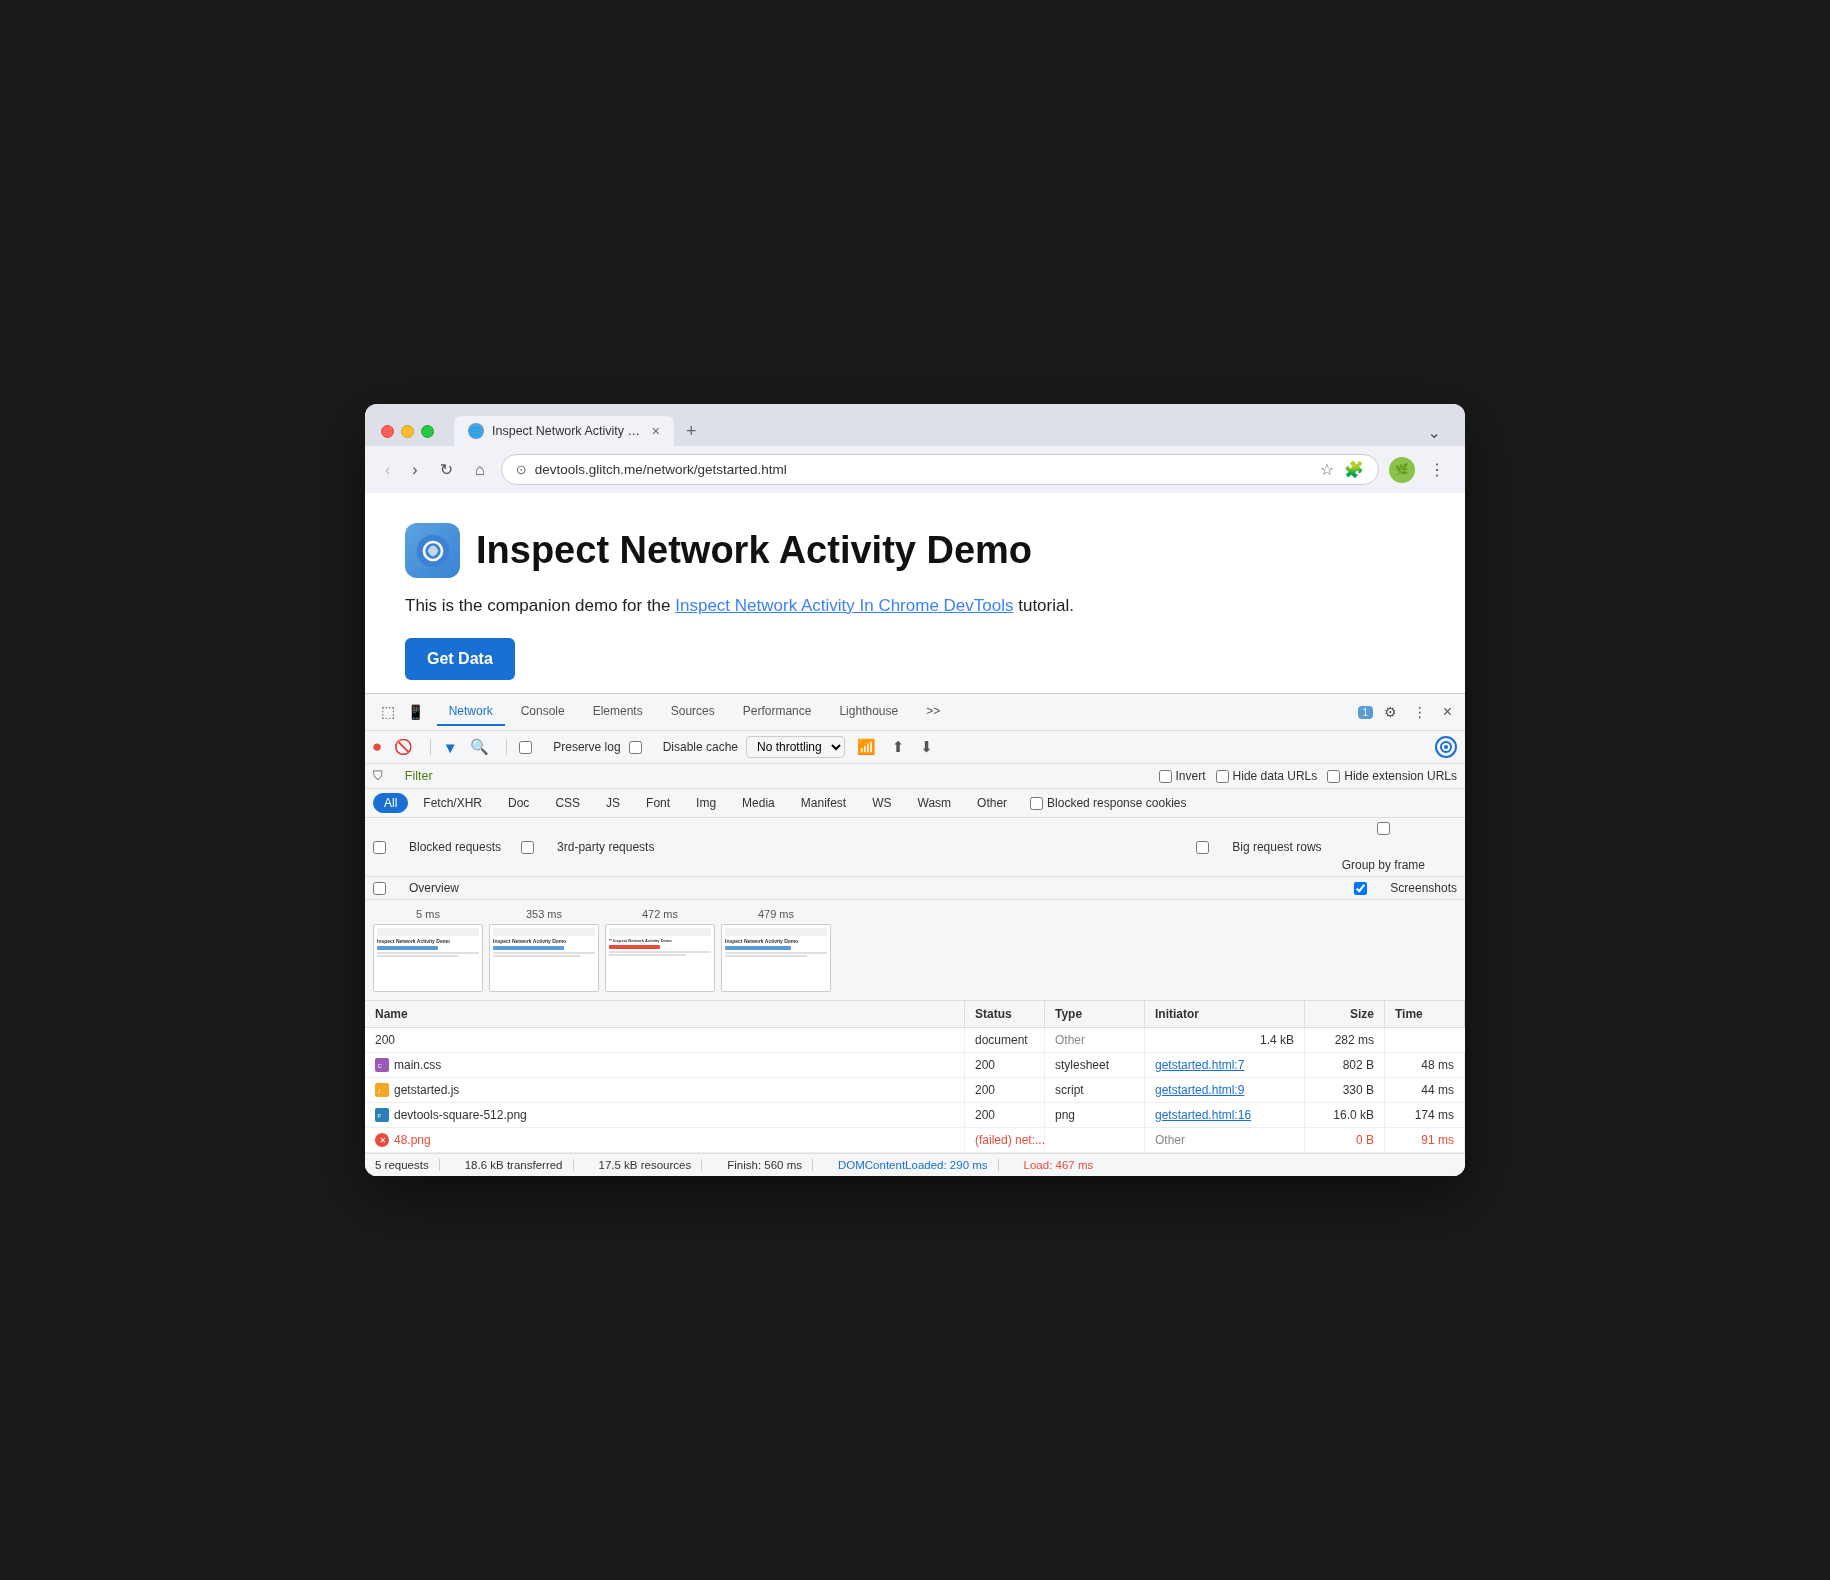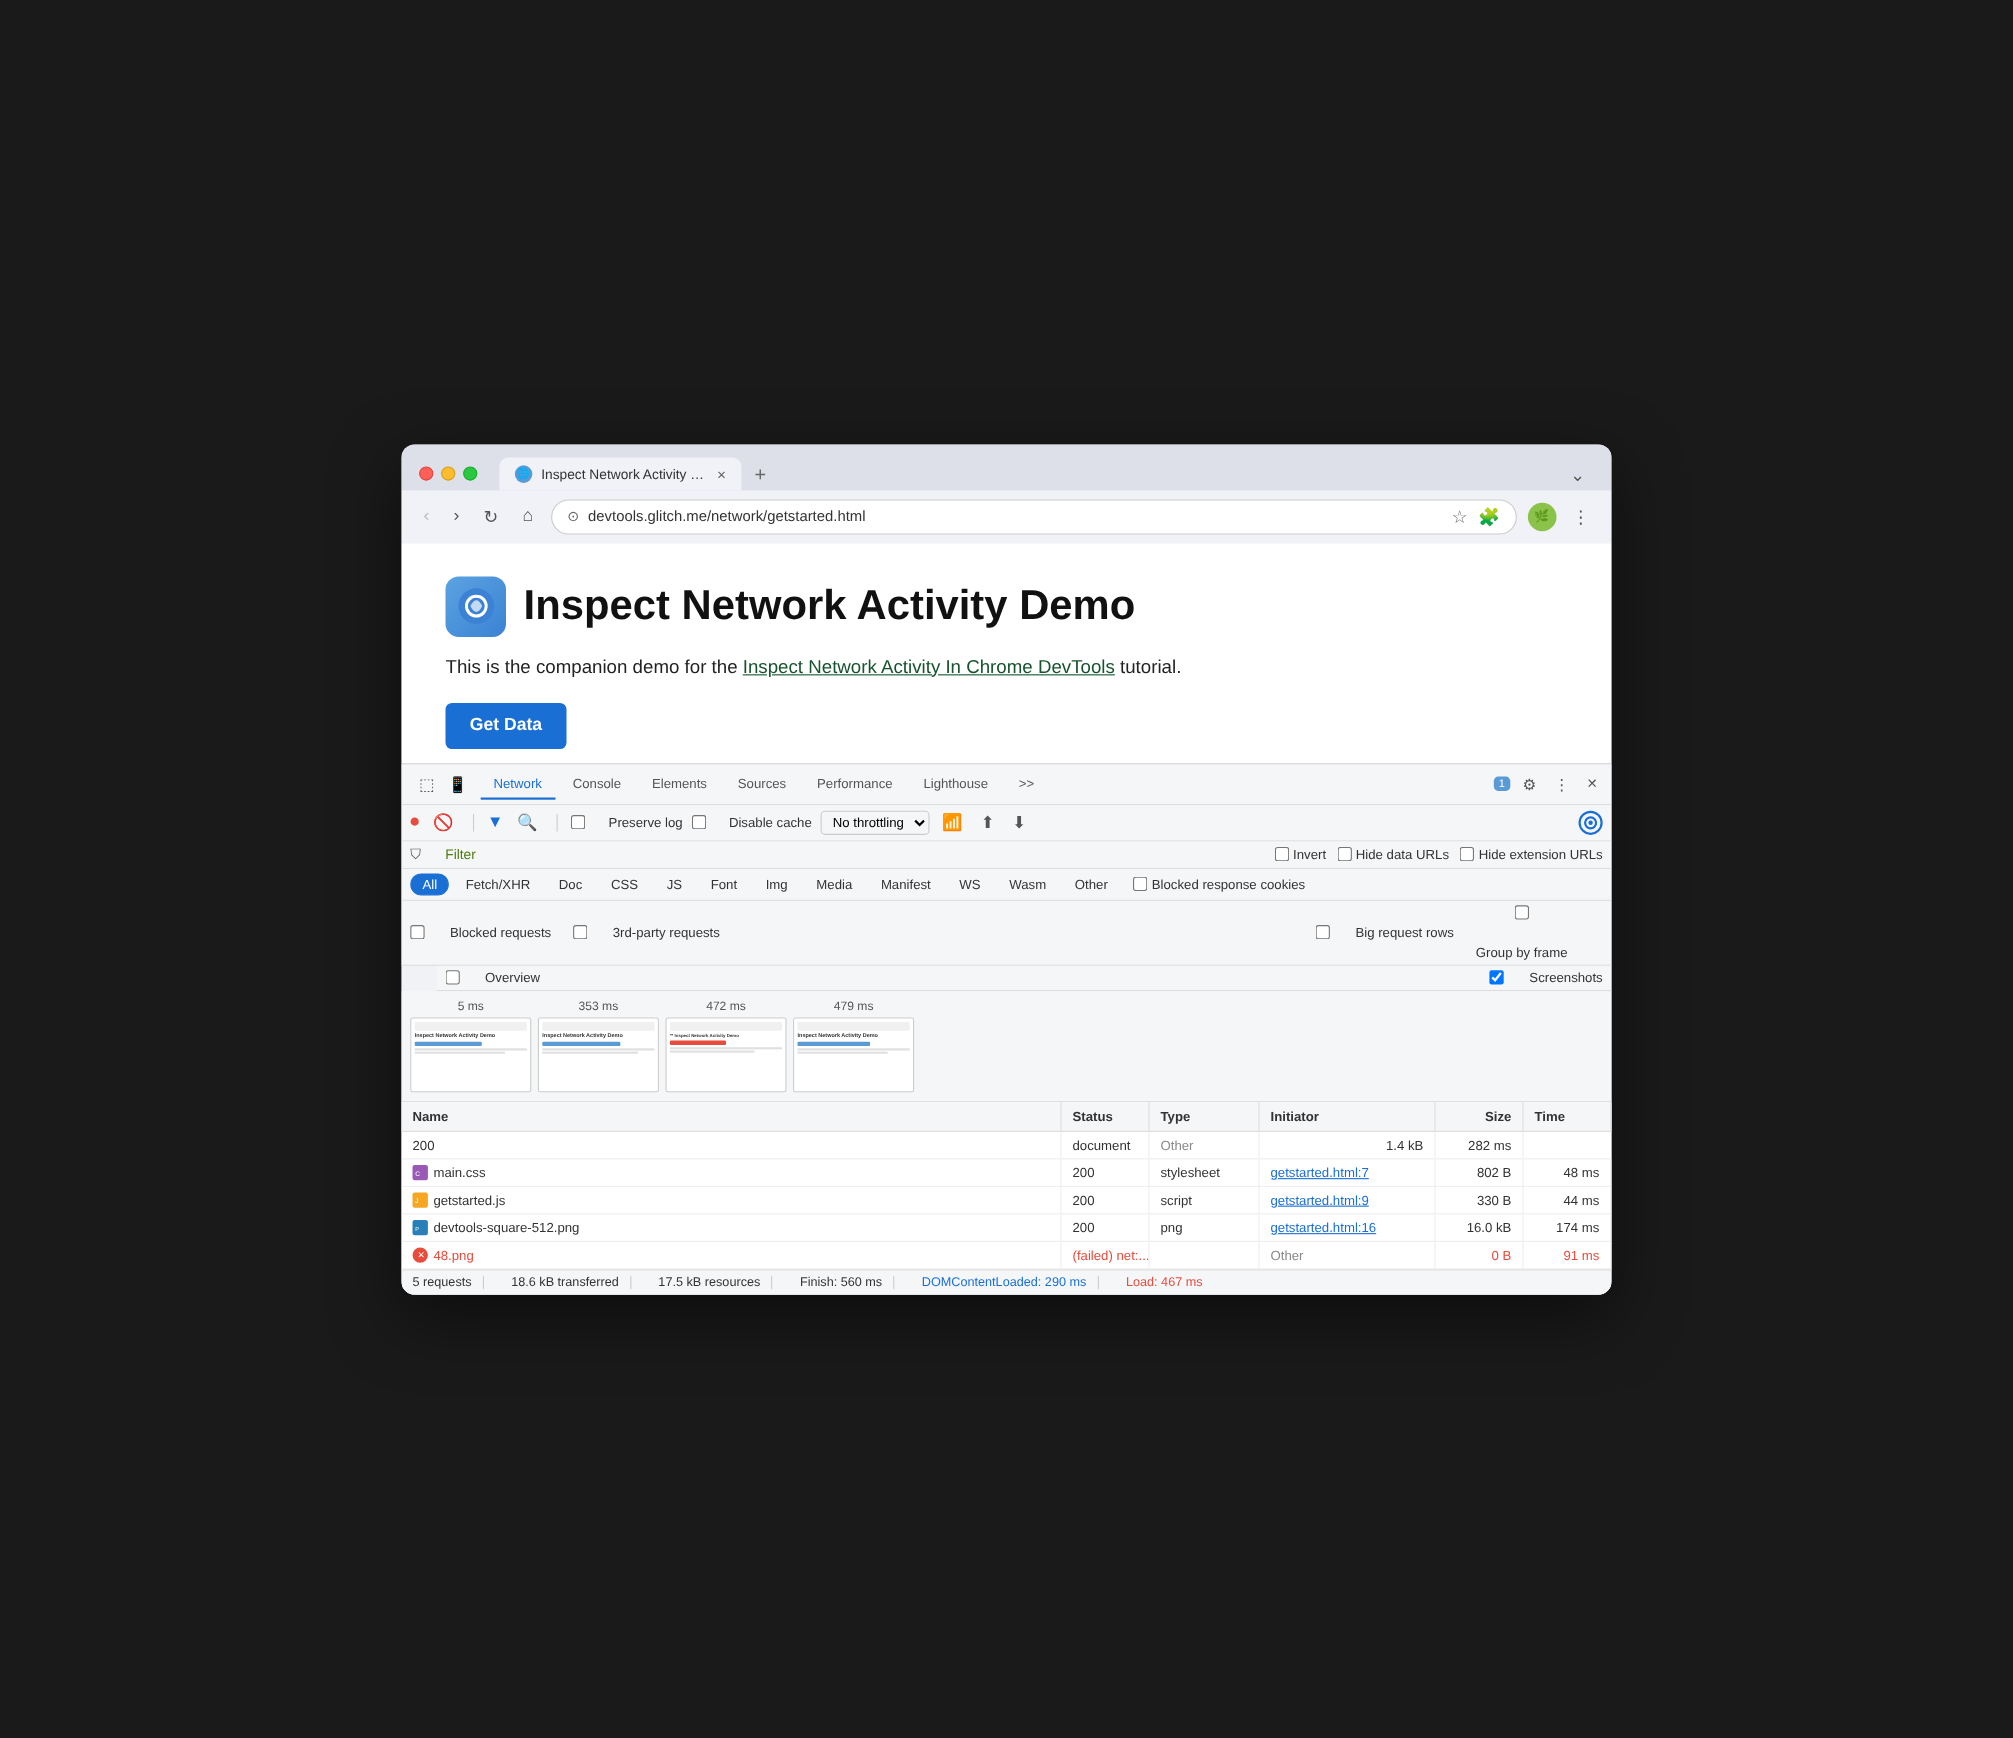"Inspect Network Activity In Chrome" .page-description a { color: #14532d -> #3b82f6 }
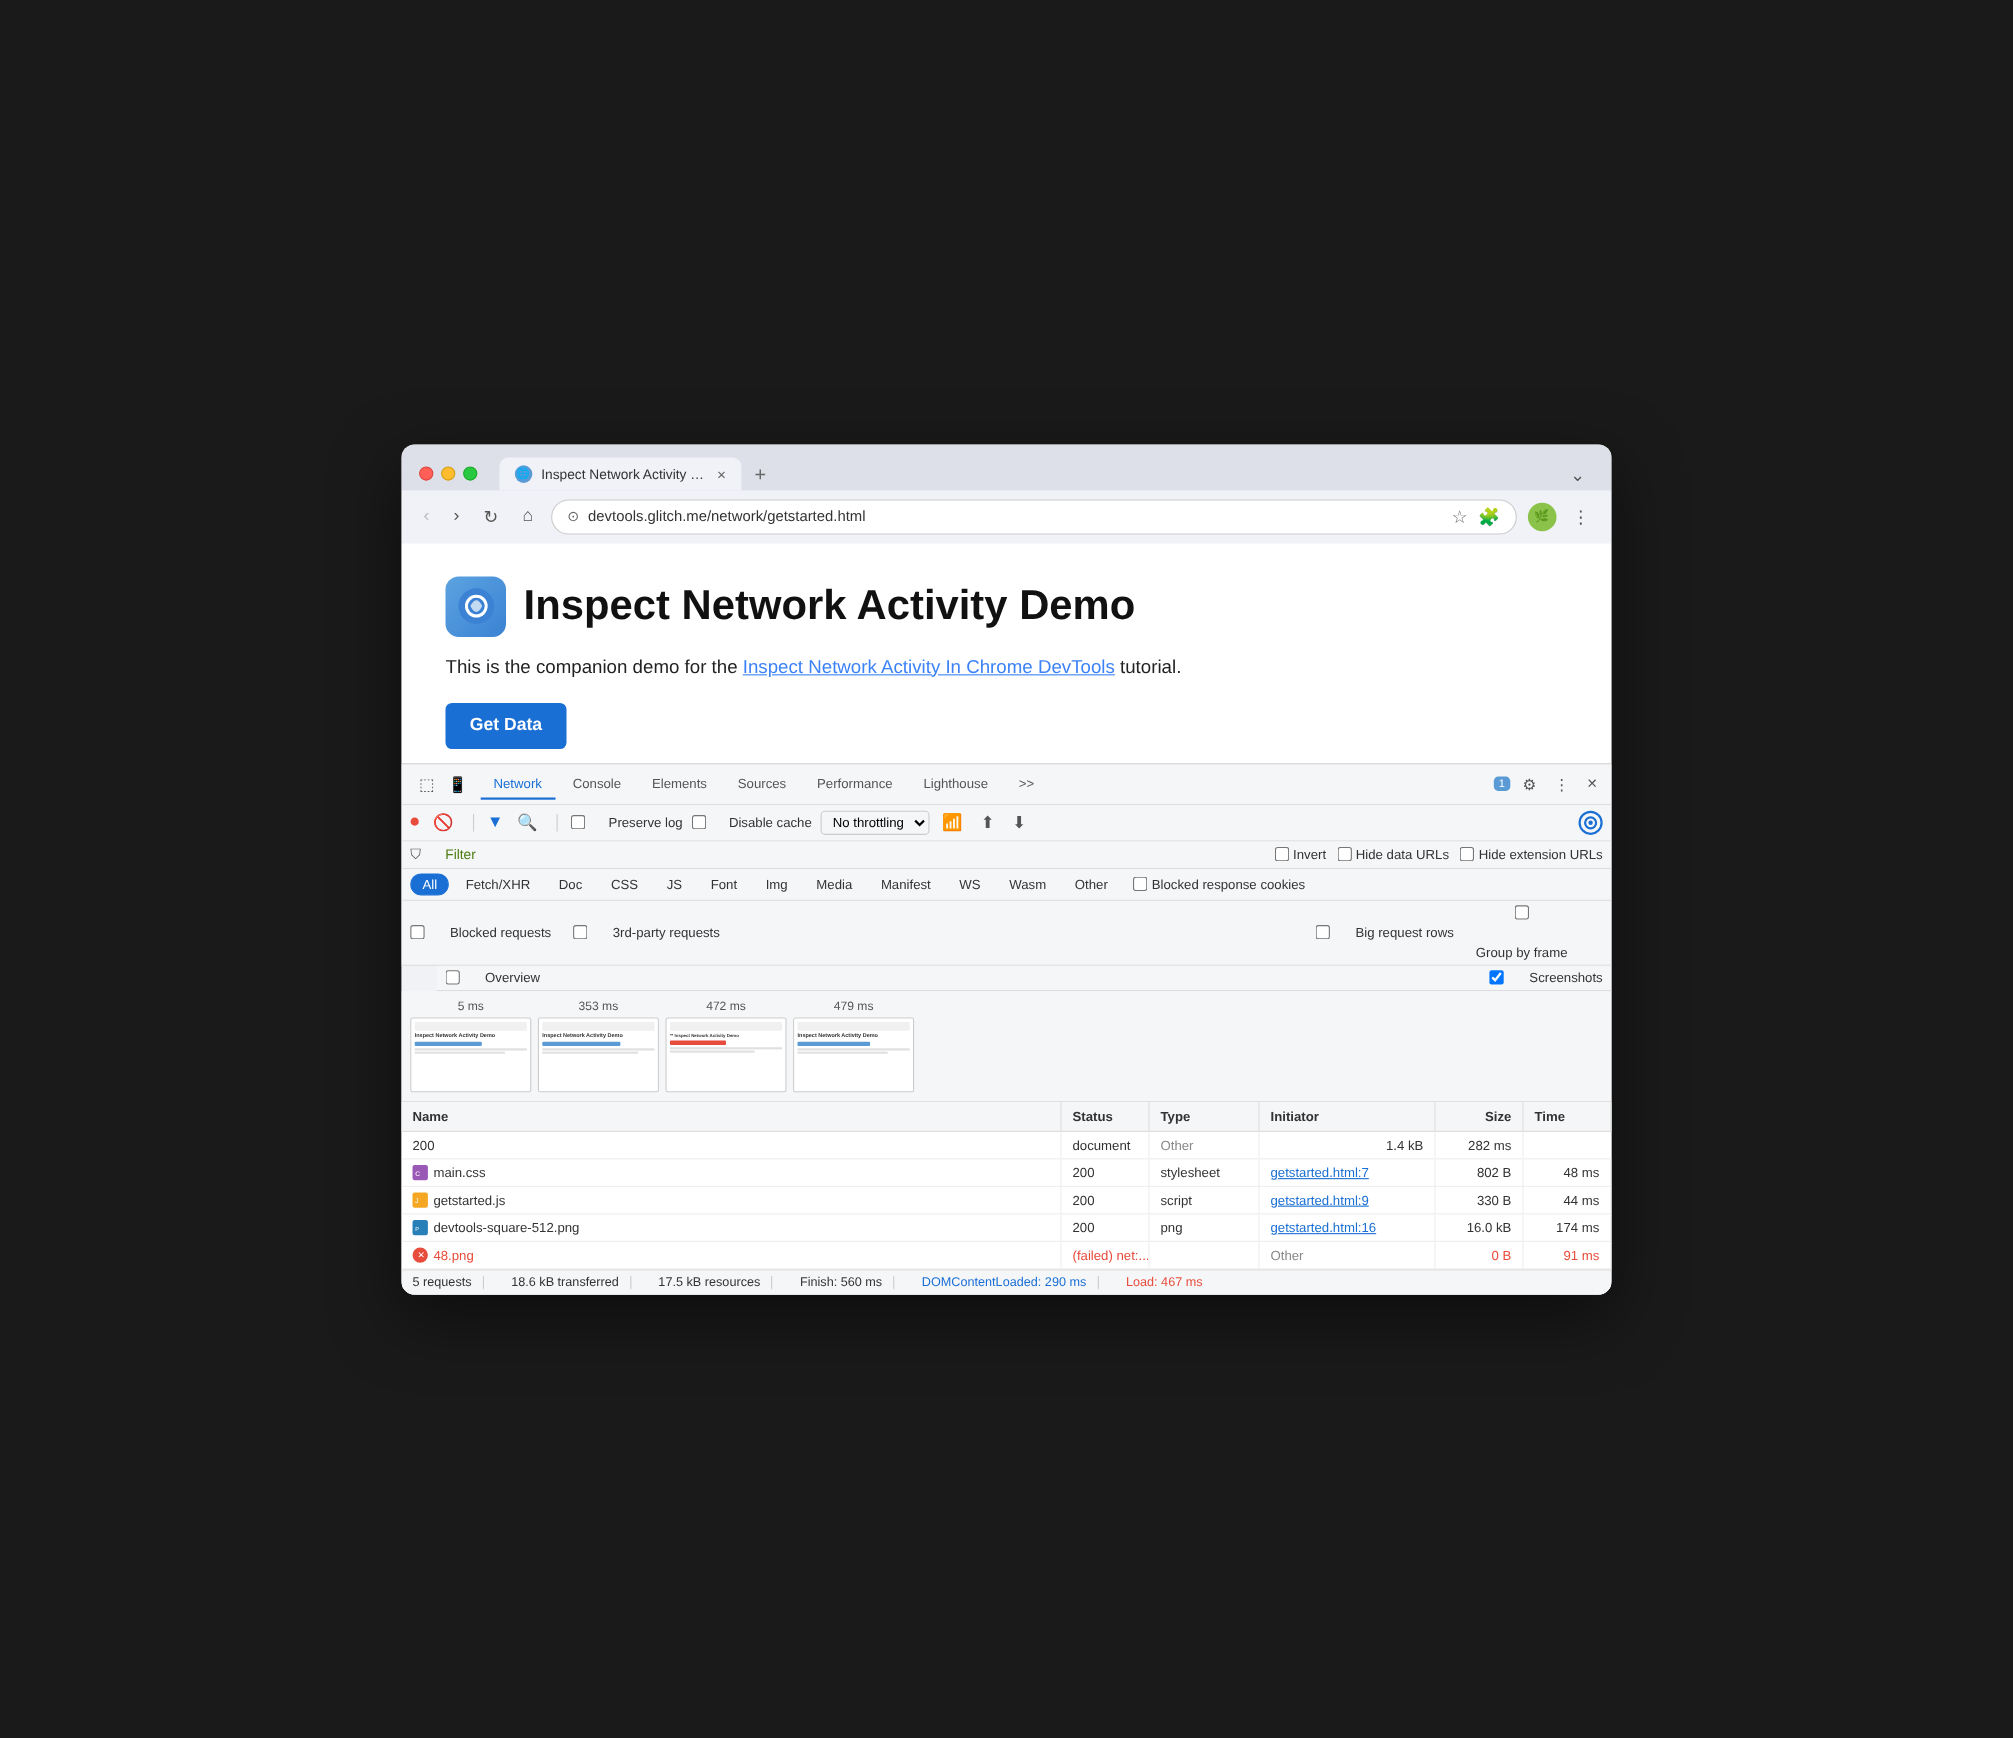"Overview" .overview-row { margin-left: 32px -> none }
